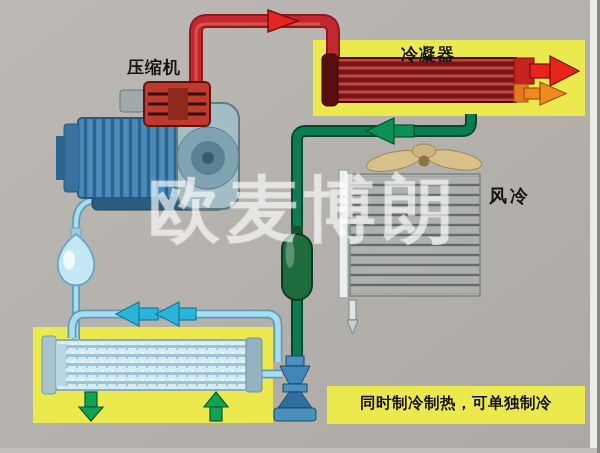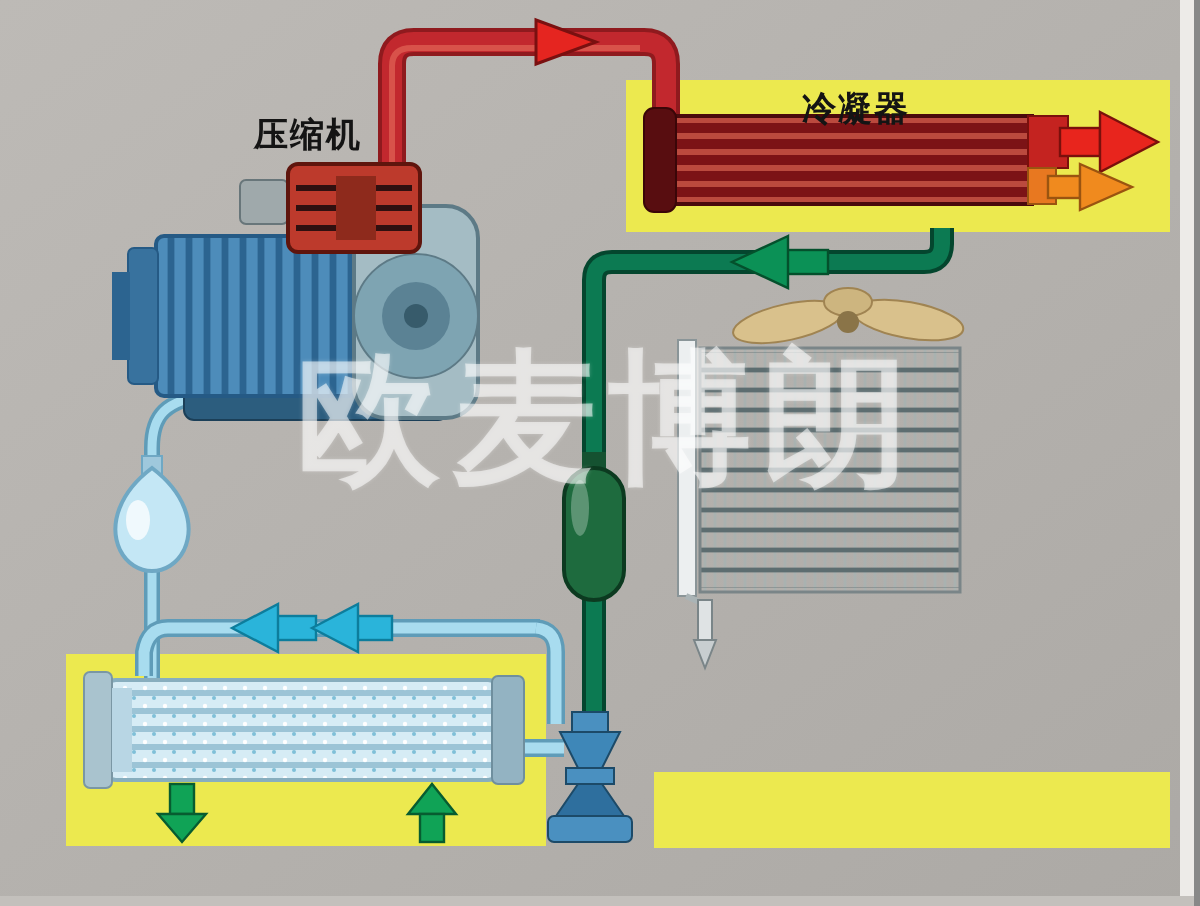"风冷" div { html: none -> <div>风冷</div> }
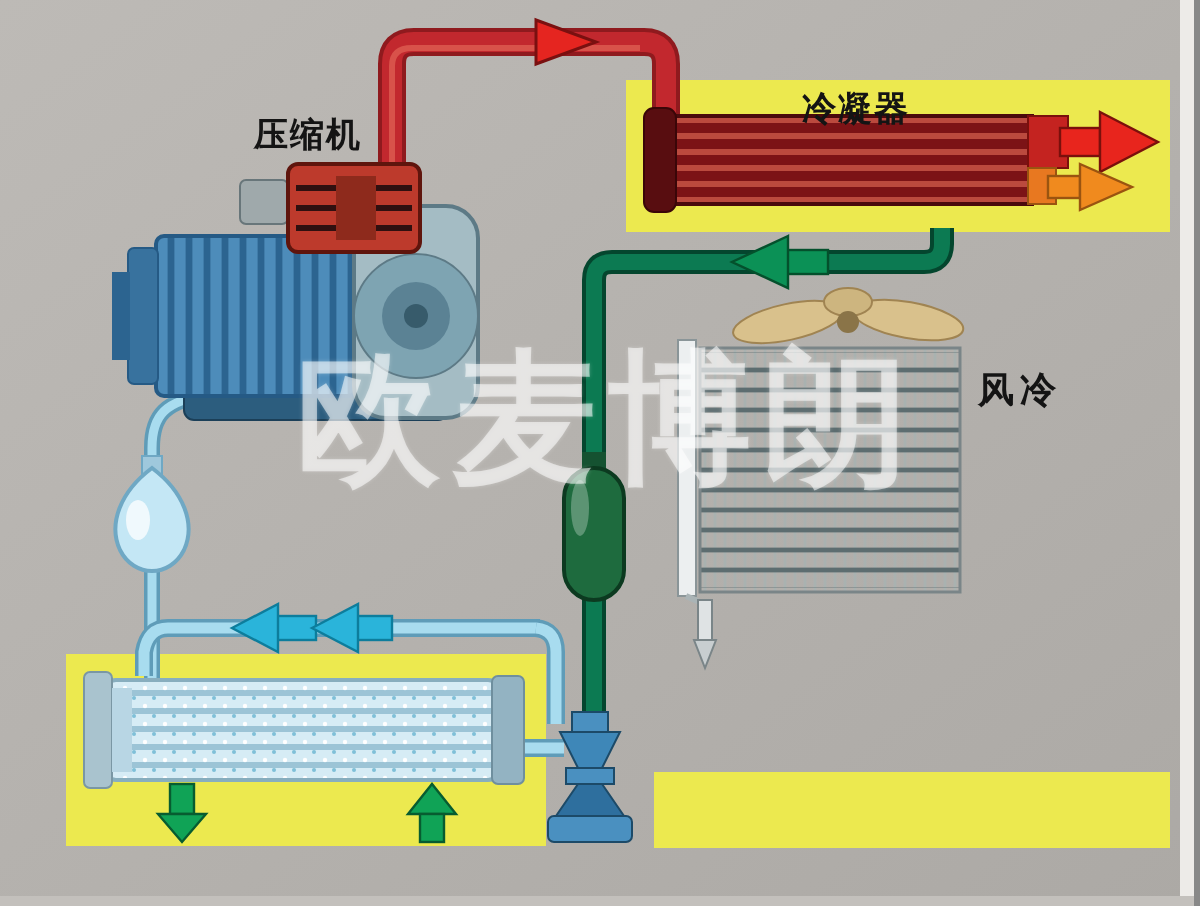"同时制冷制热，可单独制冷" div.caption { html: none -> <div>同时制冷制热，可单独制冷</div> }
